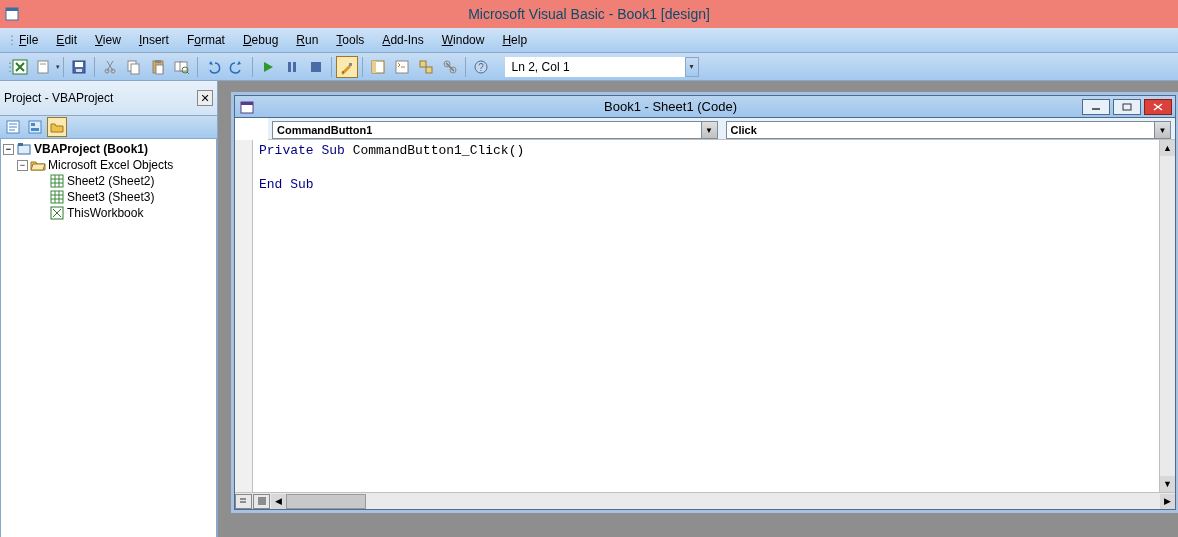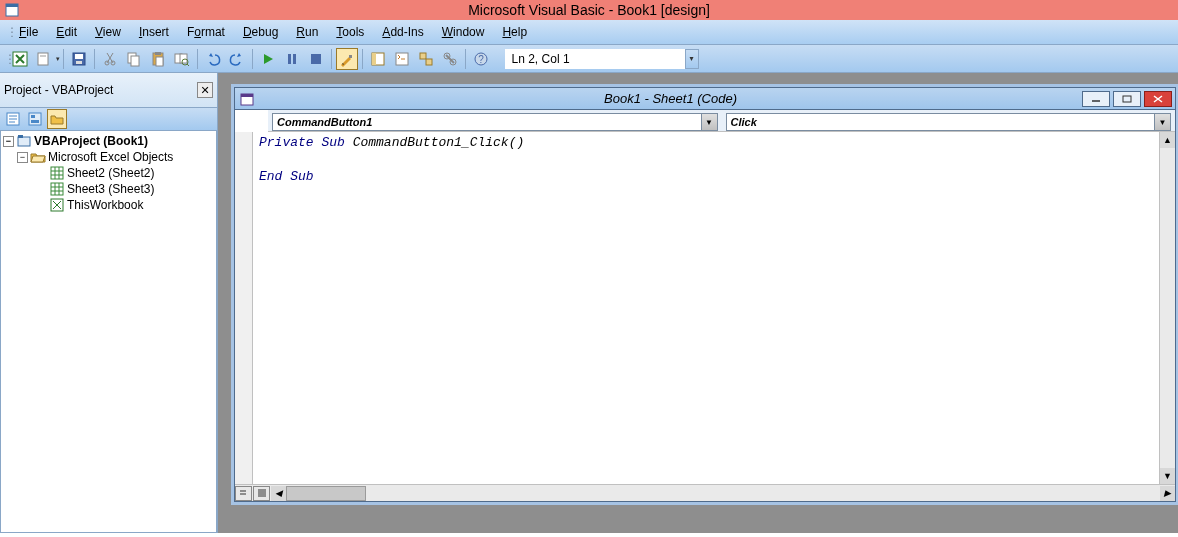"Microsoft Visual Basic - Book1" .titlebar { color: #000000 -> #0c4a6e; height: 20px -> 28px }
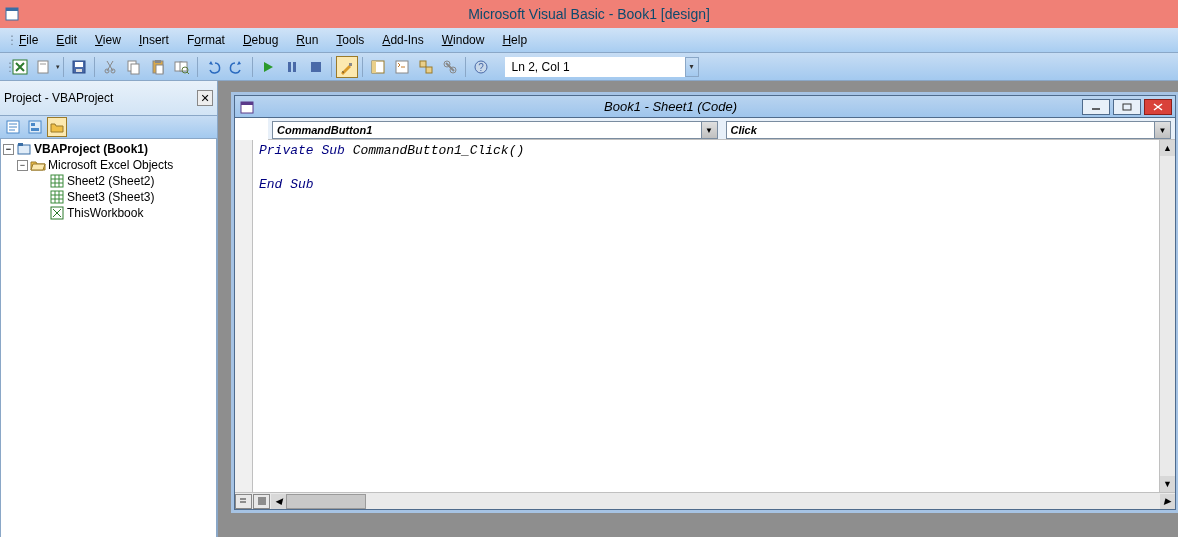"Book1 - Sheet1 (Code)" .codewin { font-style: italic -> none }
